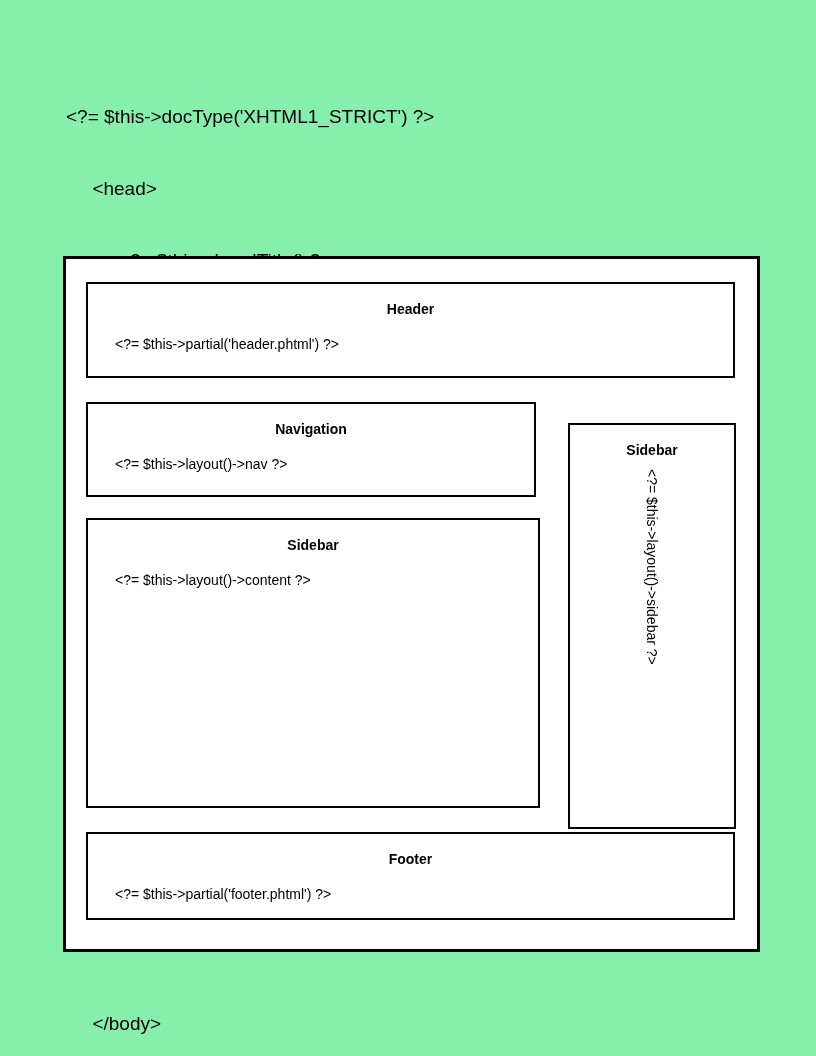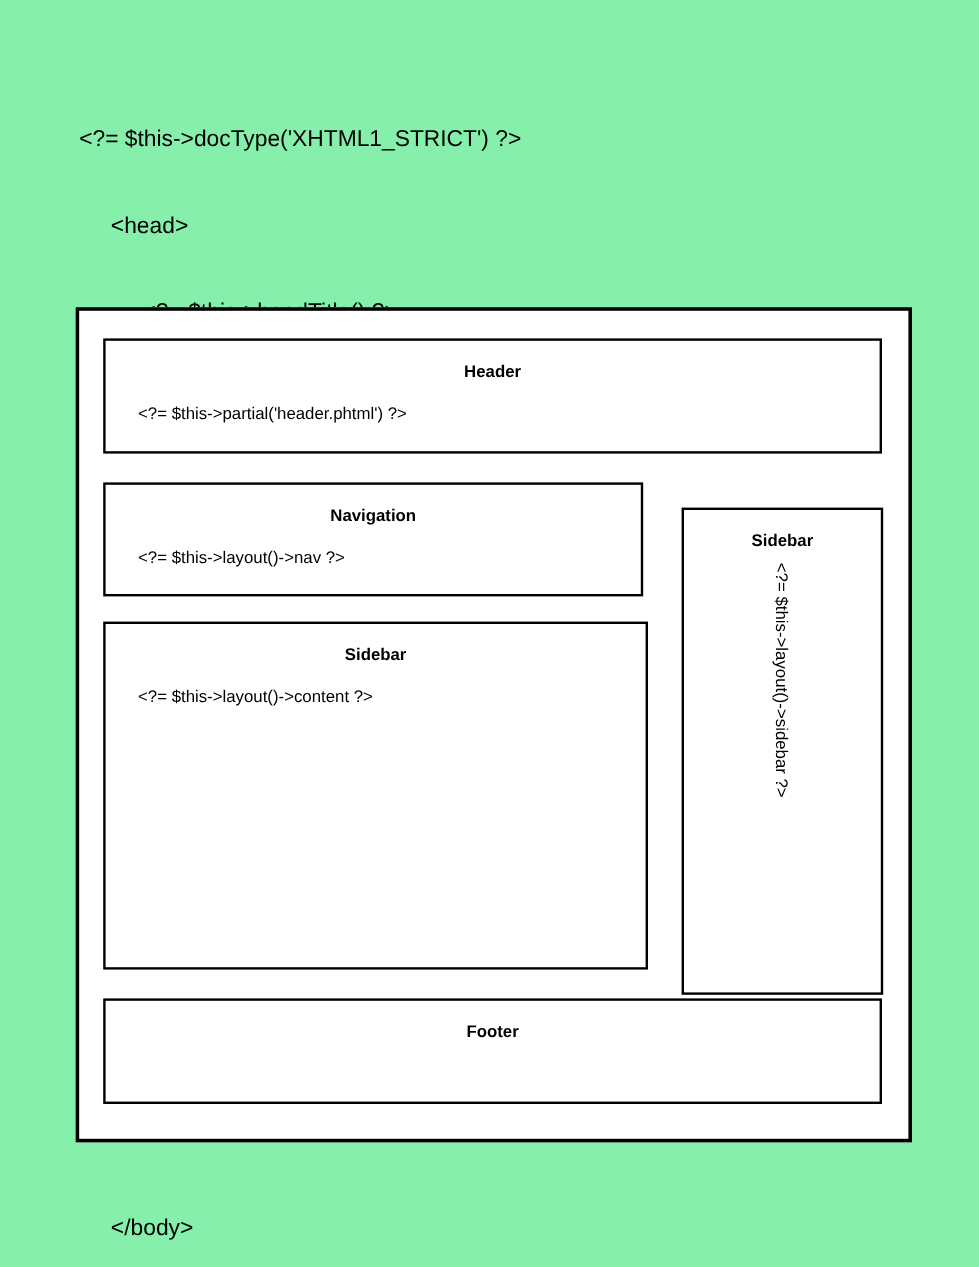"<?= $this->partial('footer.phtml') ?>" div.box-code { html: none -> <div>&lt;?= $this-&gt;partial('footer.phtml') ?&gt;</div> }
